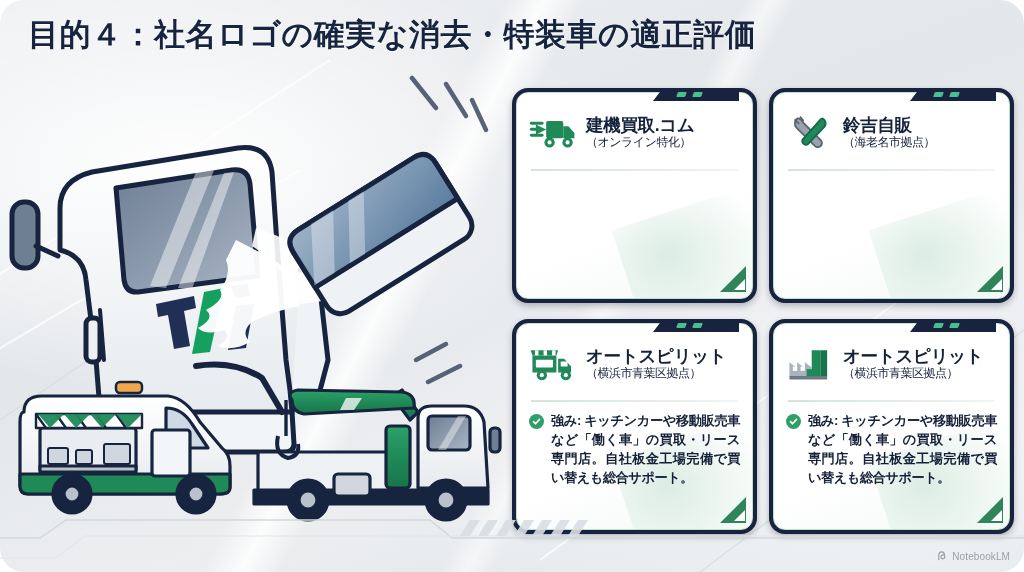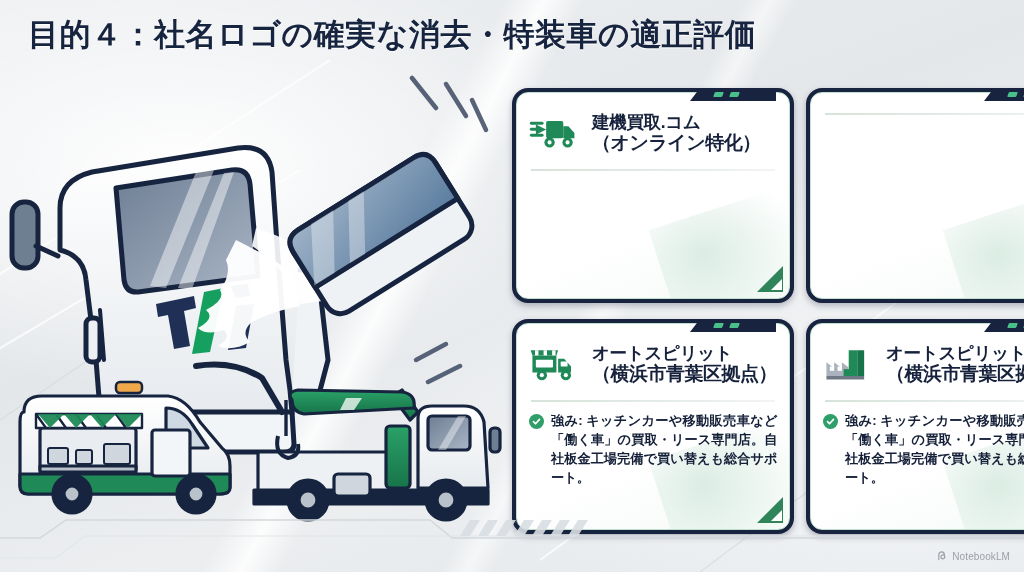"目的４：社名ロゴの確実な消去・特装車の適正評価" #slide { border-radius: none -> 24px }
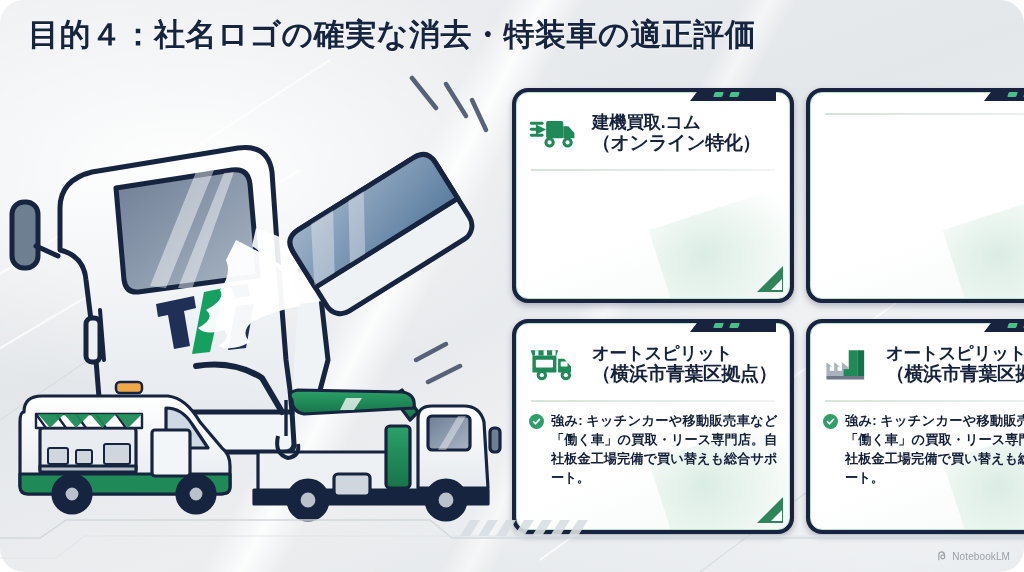"建機買取.コム" .card-head { gap: 15px -> 9px }
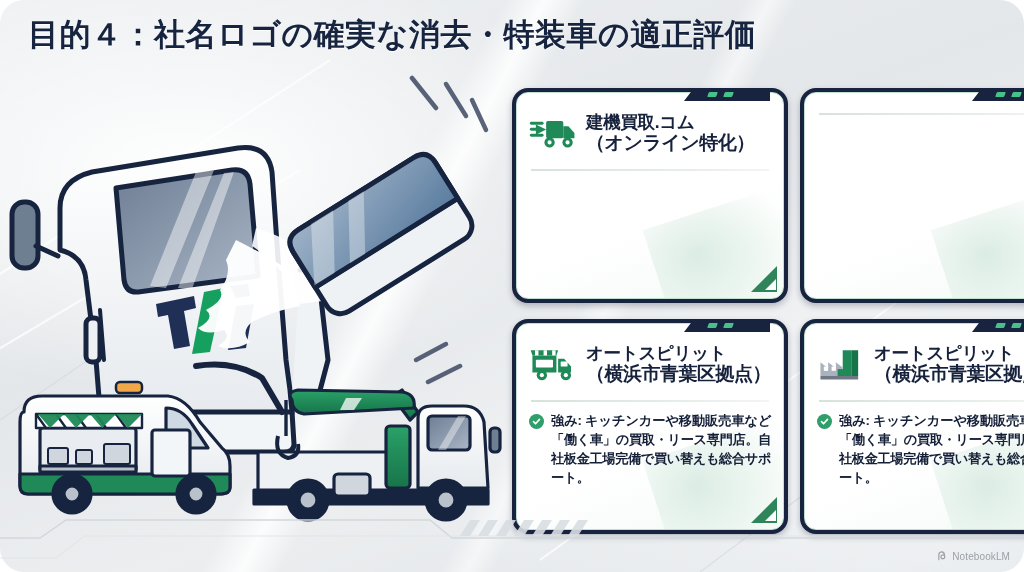"鈴吉自販" div.card-head { html: none -> <div> <svg> <g> <path></path> </g> <g> <path></path> </g> <path></path> </svg> <div> <div>鈴吉自販</div> <div>（海老名市拠点）</div> </div> </div> }
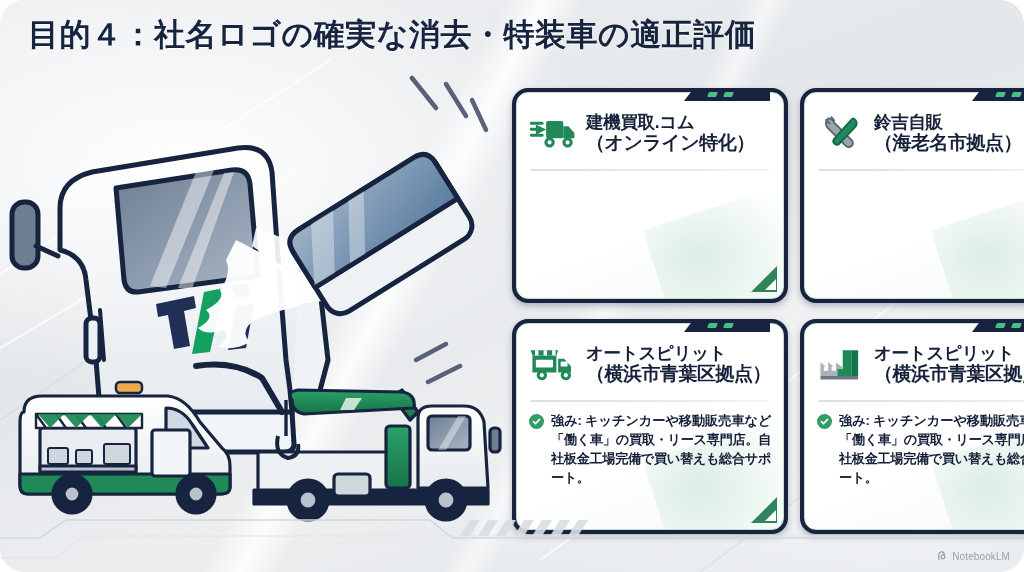"（オンライン特化）" .card-sub { font-size: 19px -> 12px; font-weight: 700 -> 400 }
